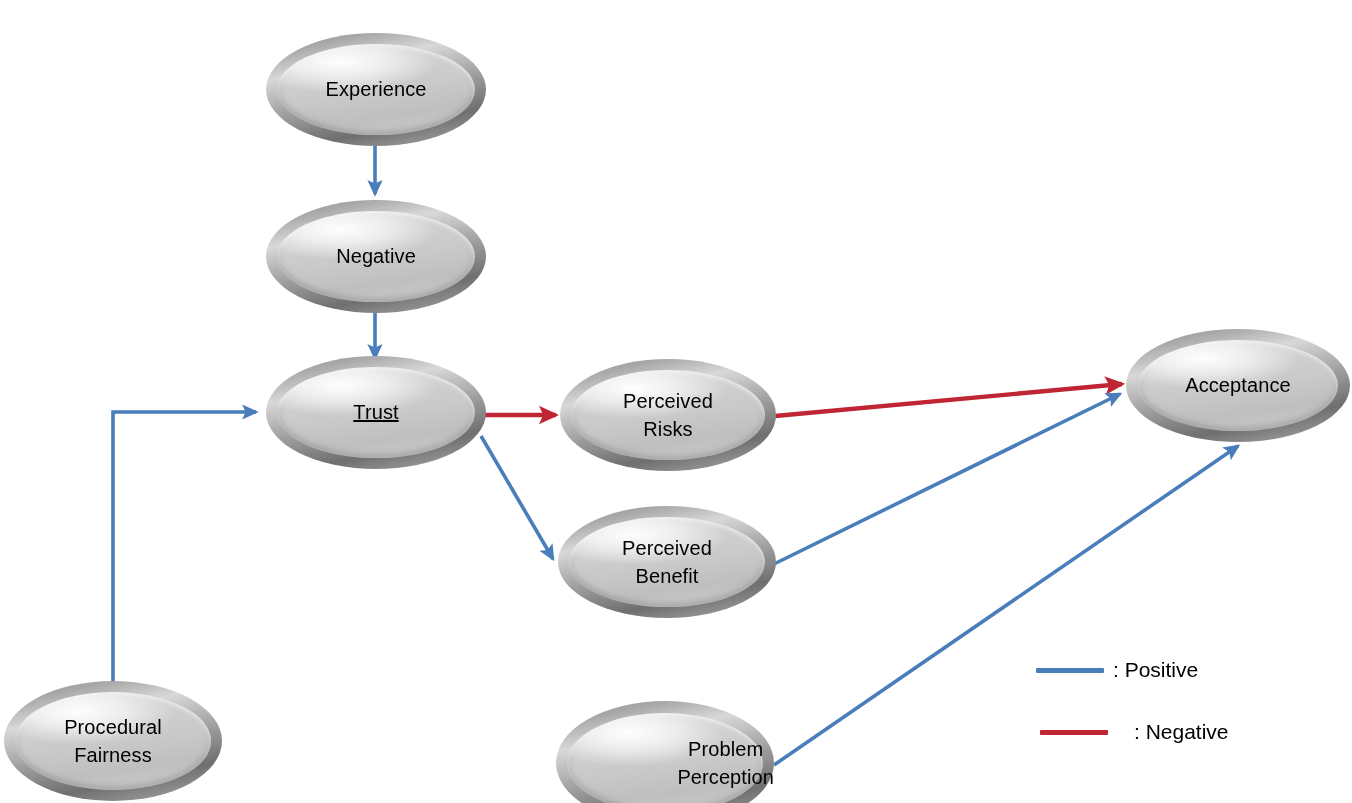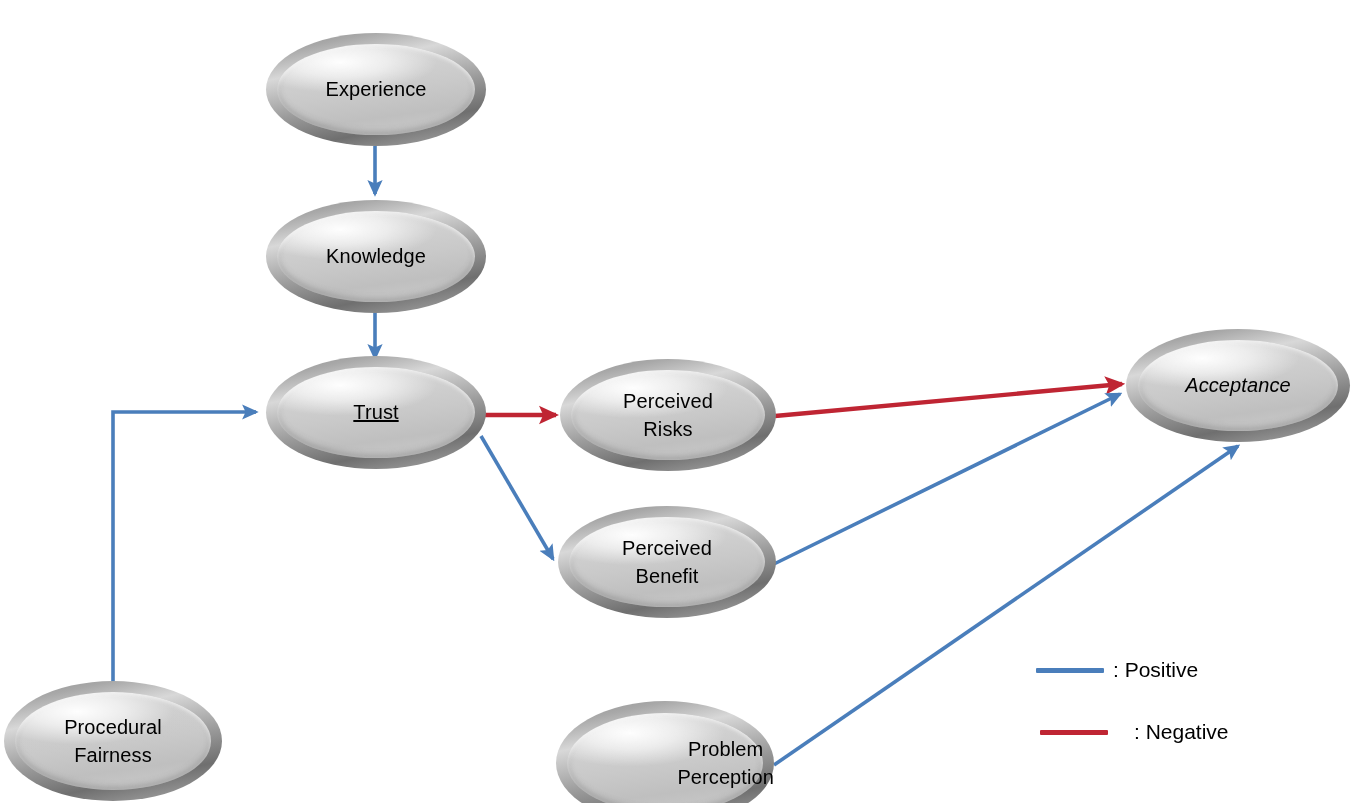"Knowledge" div.label { text: Knowledge -> Negative }
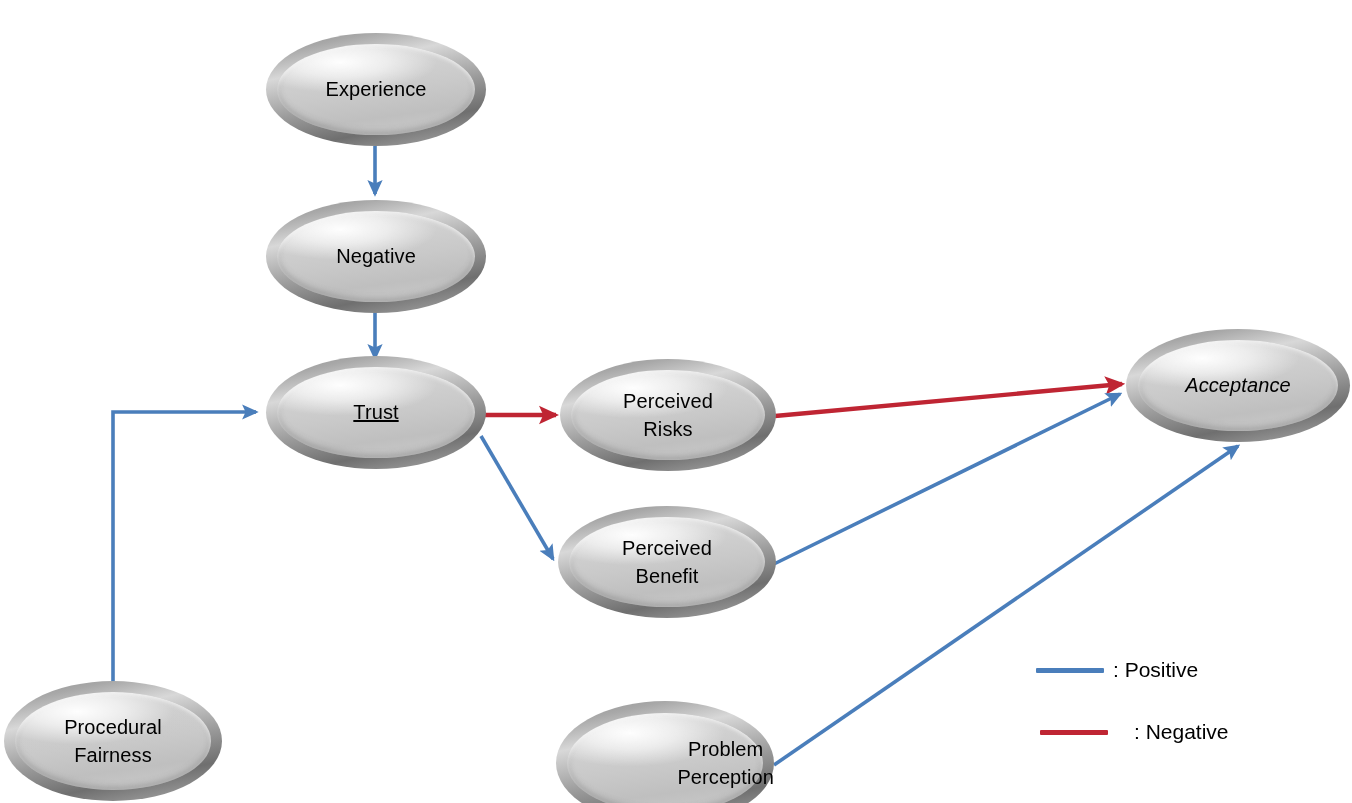"Acceptance" div.node { font-style: italic -> none }
